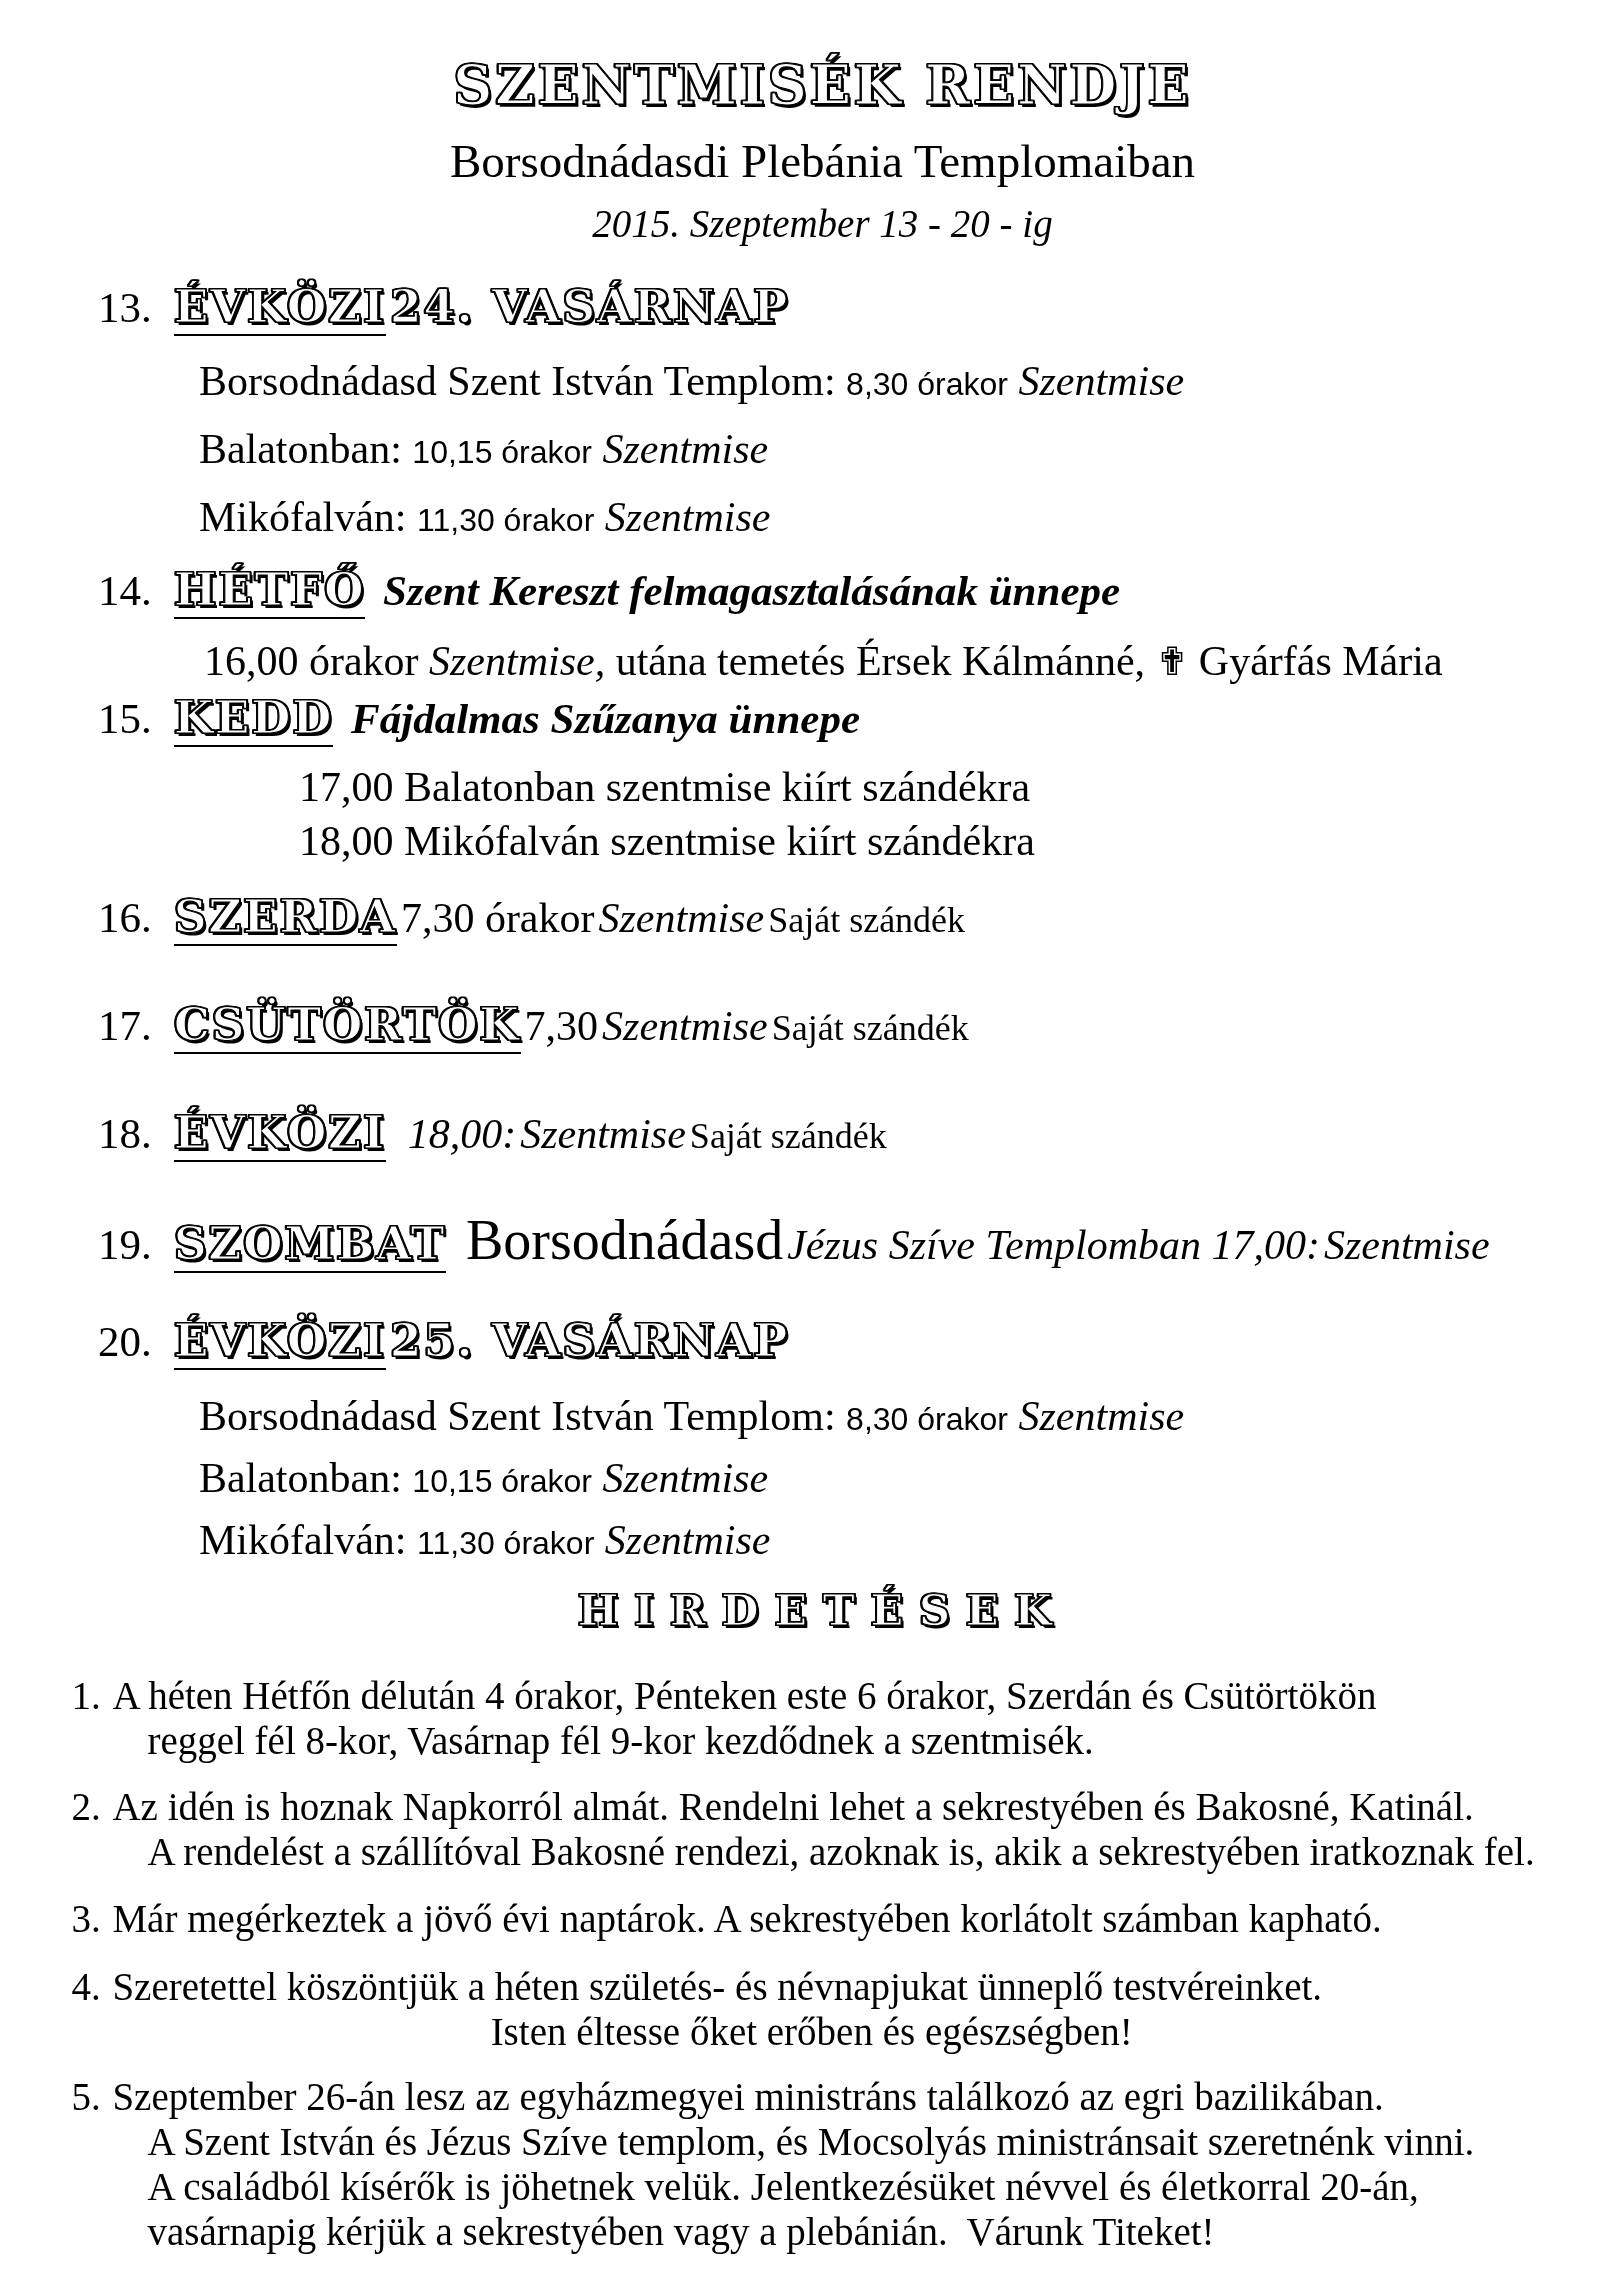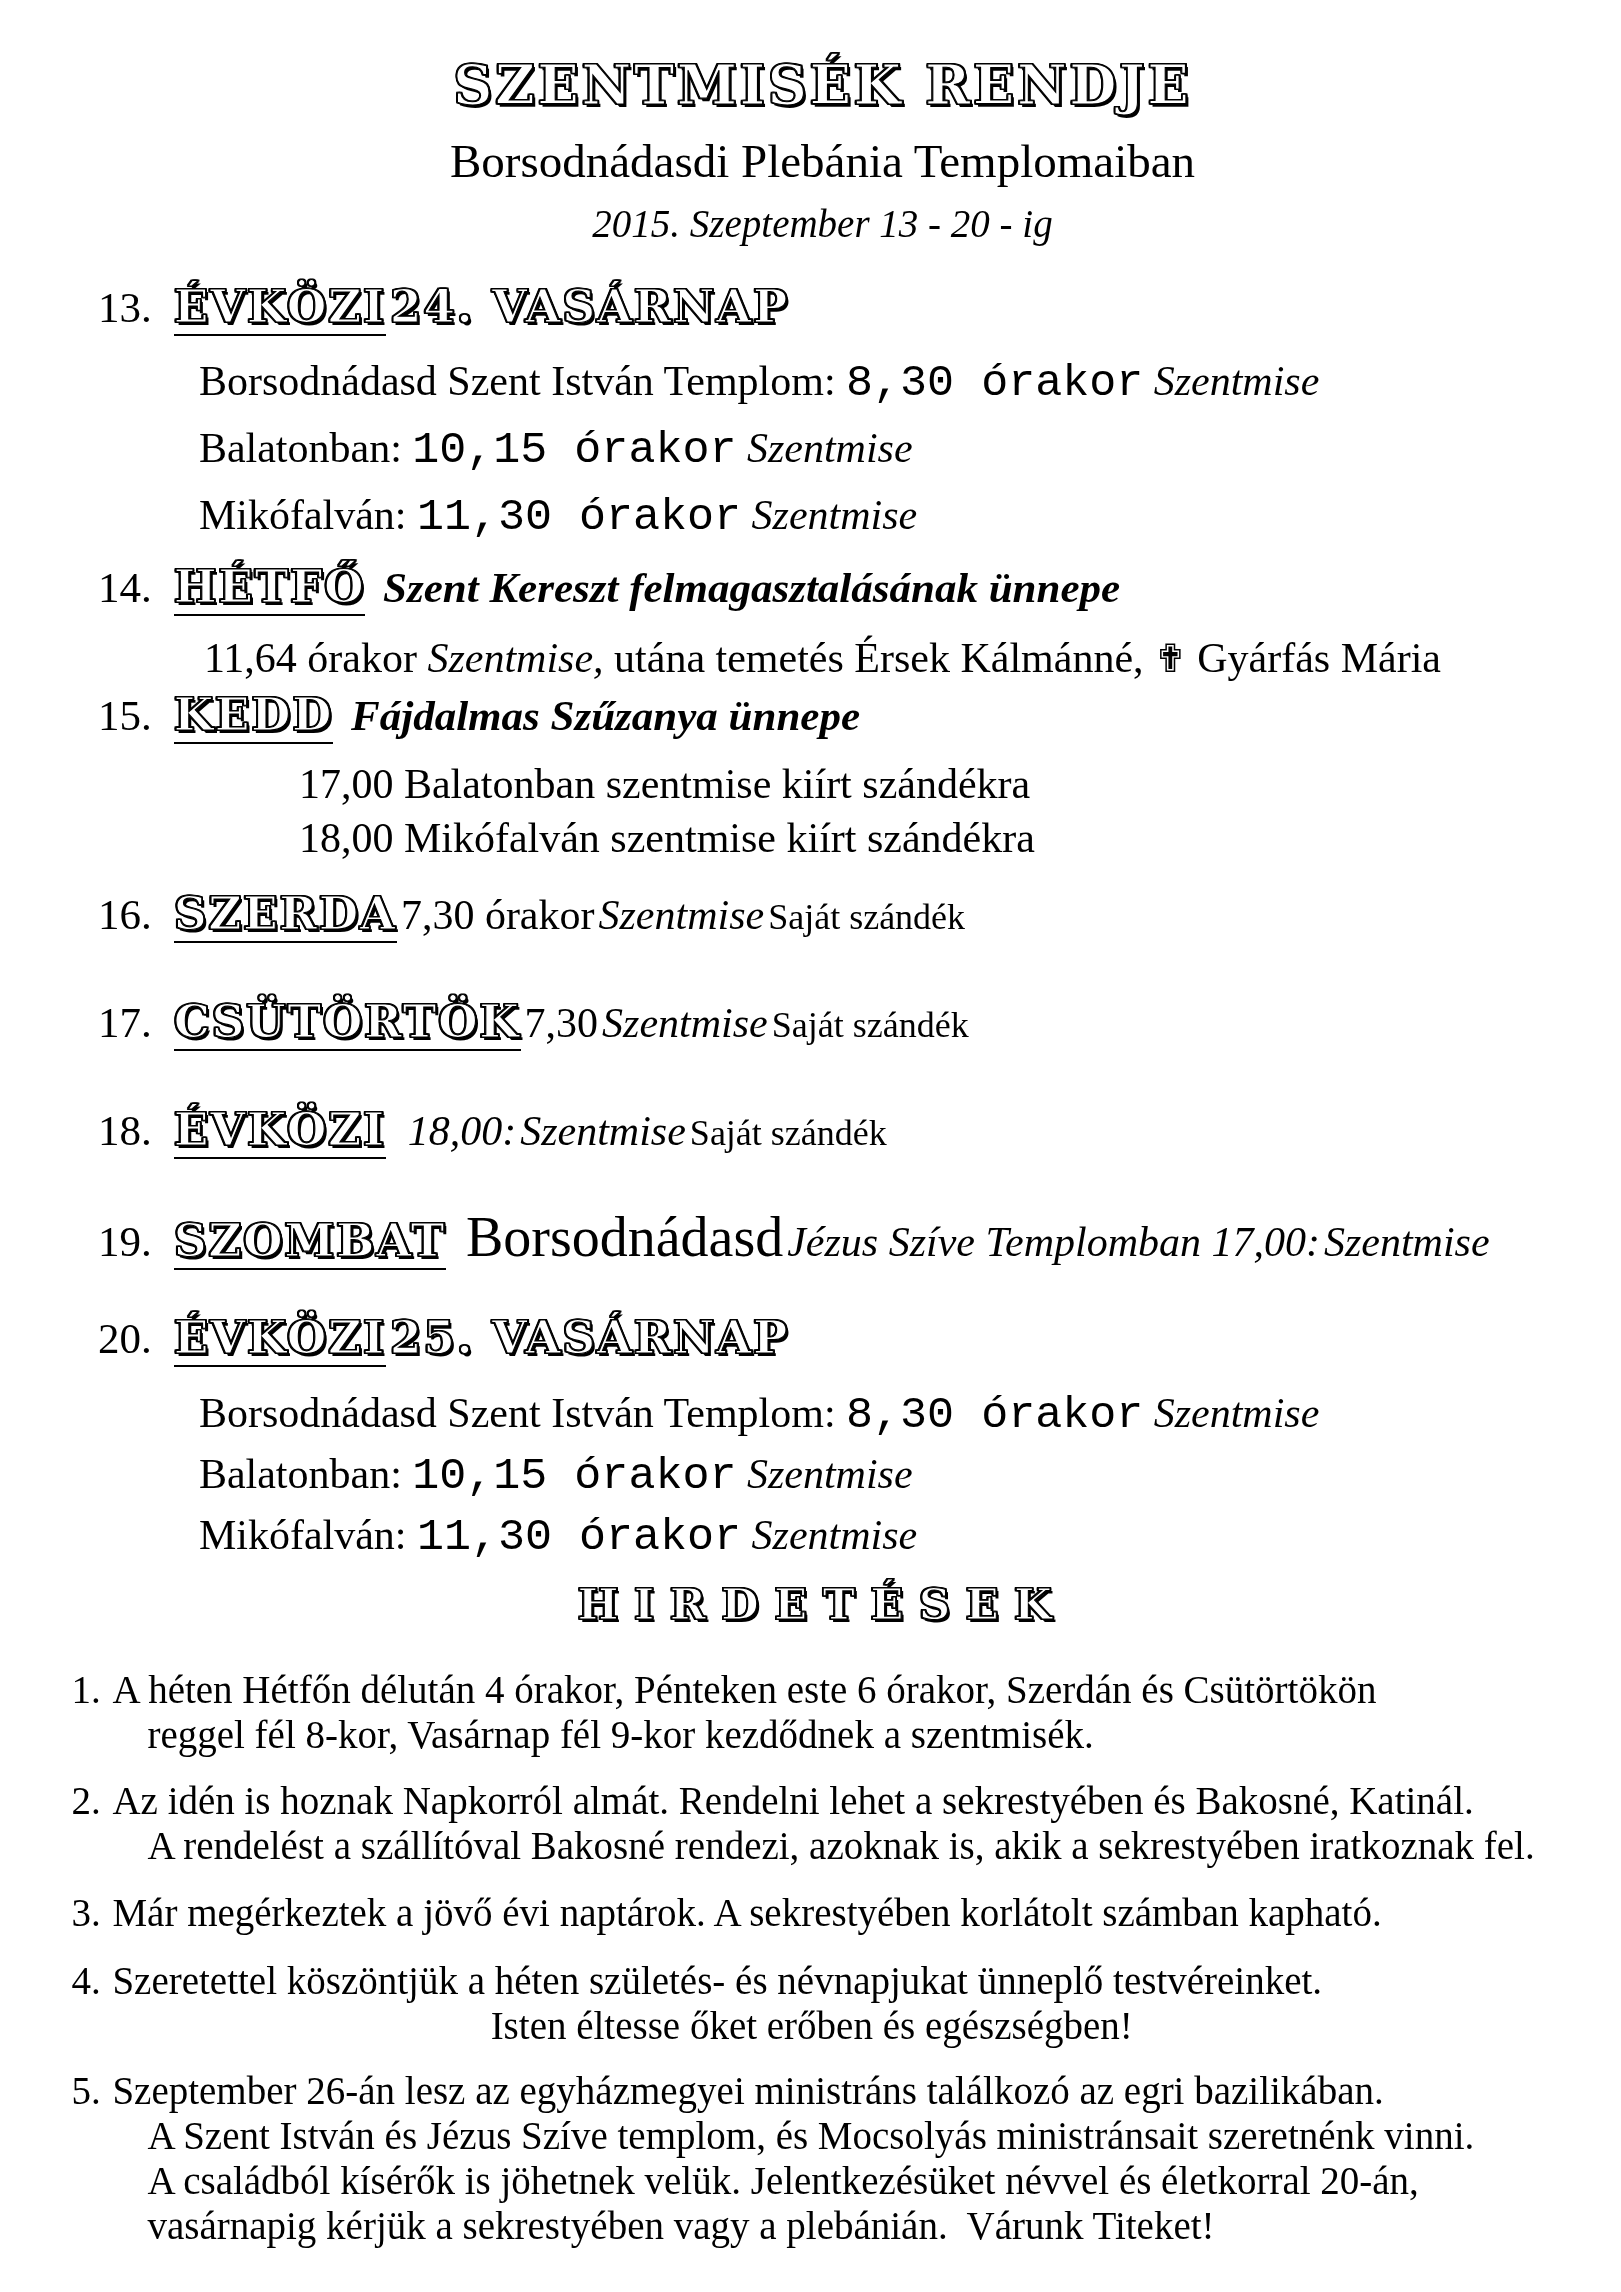"8,30 órakor" .t { font-family: Liberation Mono, monospace -> Liberation Sans, sans-serif; font-size: 45px -> 32px }
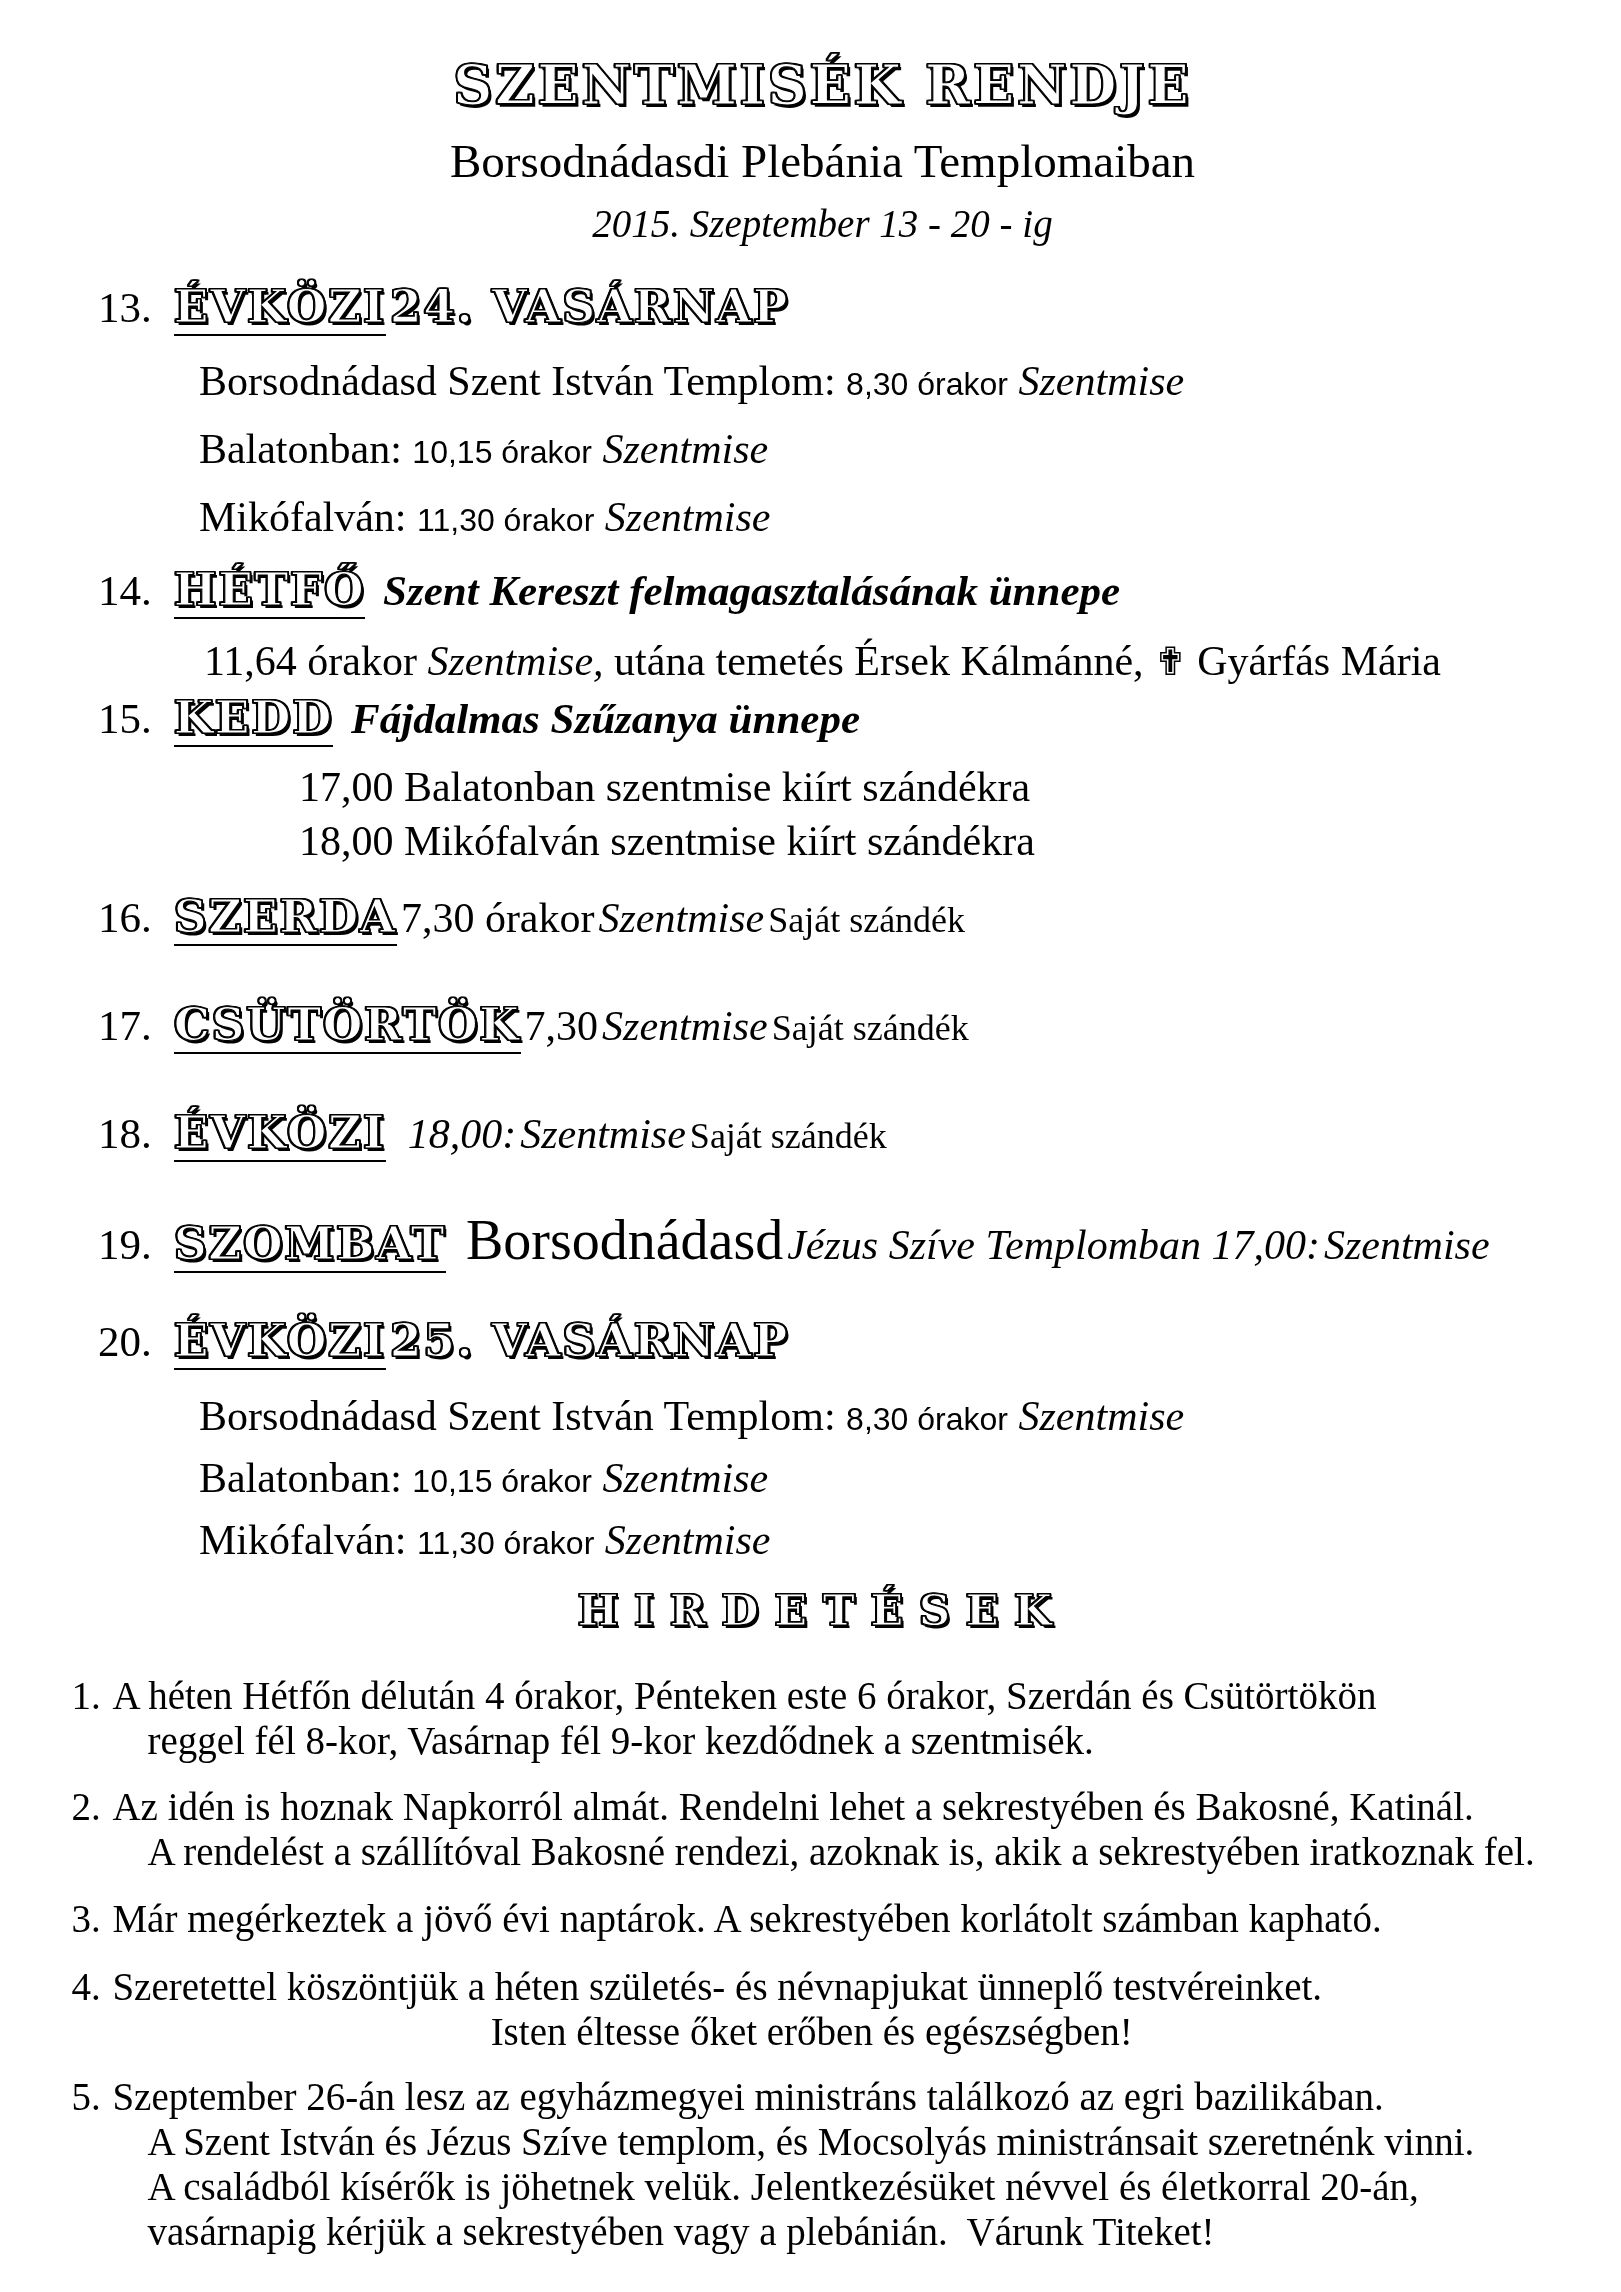"11,64 órakor" span { text: 11,64 -> 16,00 }
